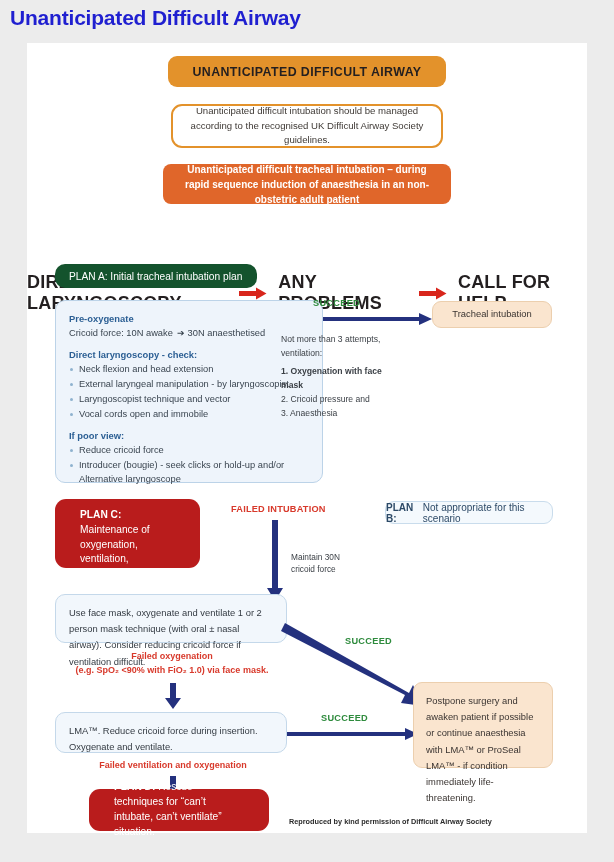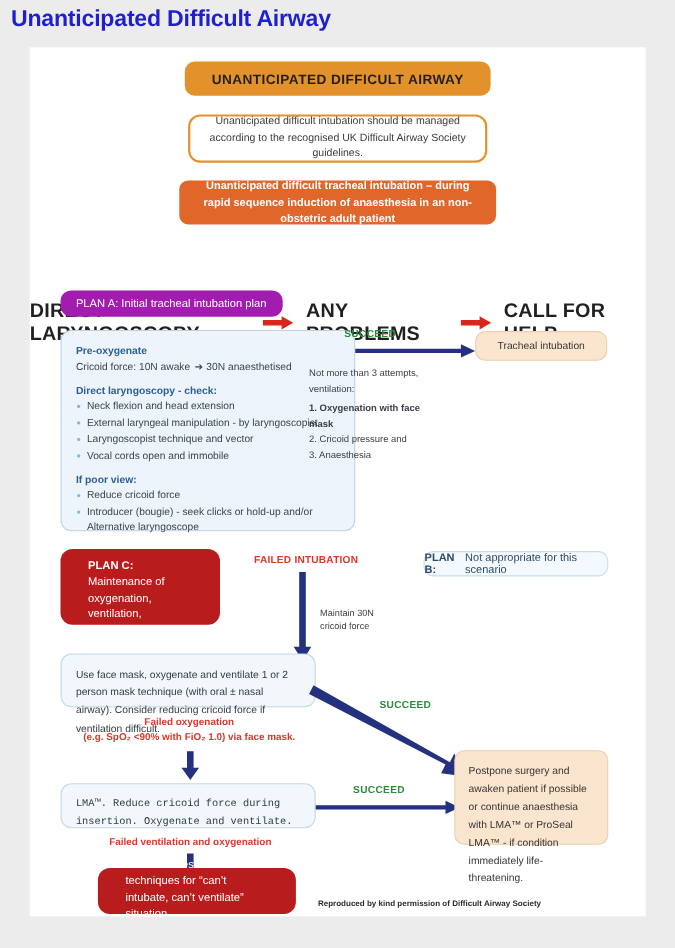"PLAN A: Initial tracheal intubation" .plan-pill { background: #a21caf -> #14532d }
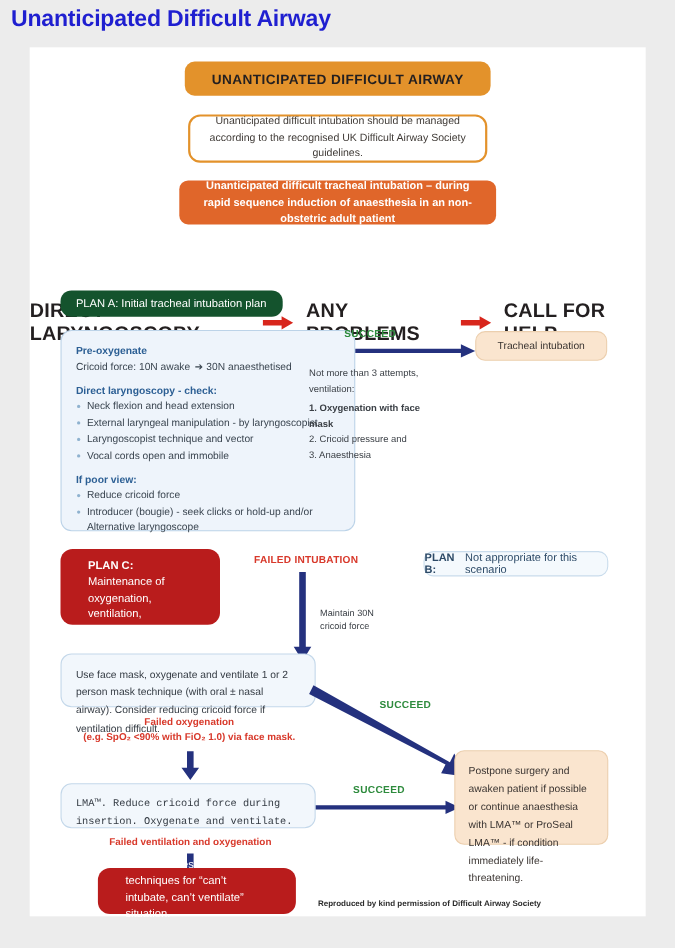"LMA™. Reduce cricoid force during" div.abs { font-family: Liberation Mono, monospace -> none }
